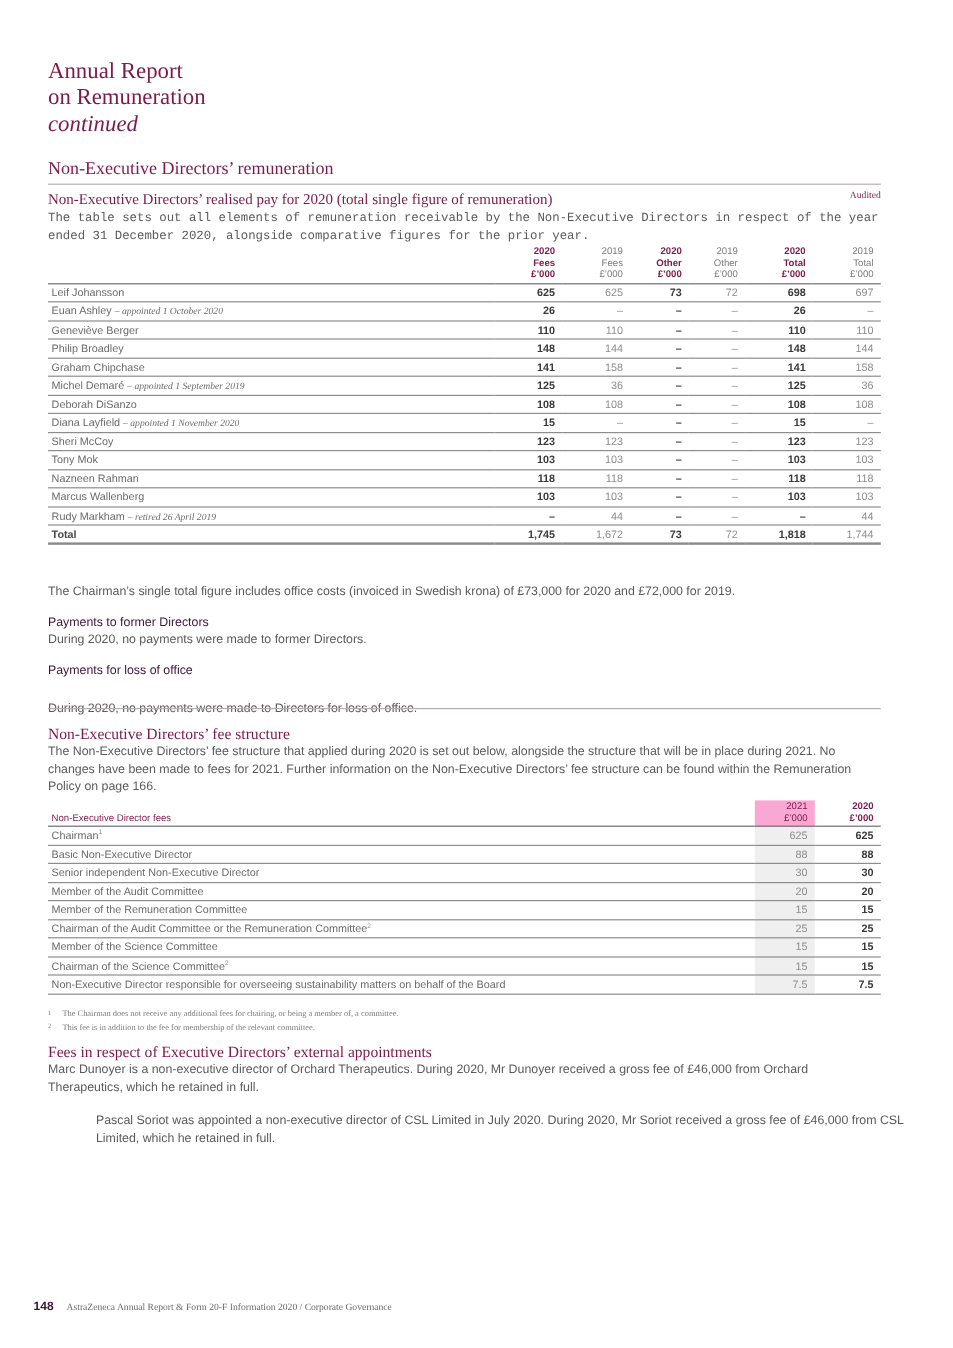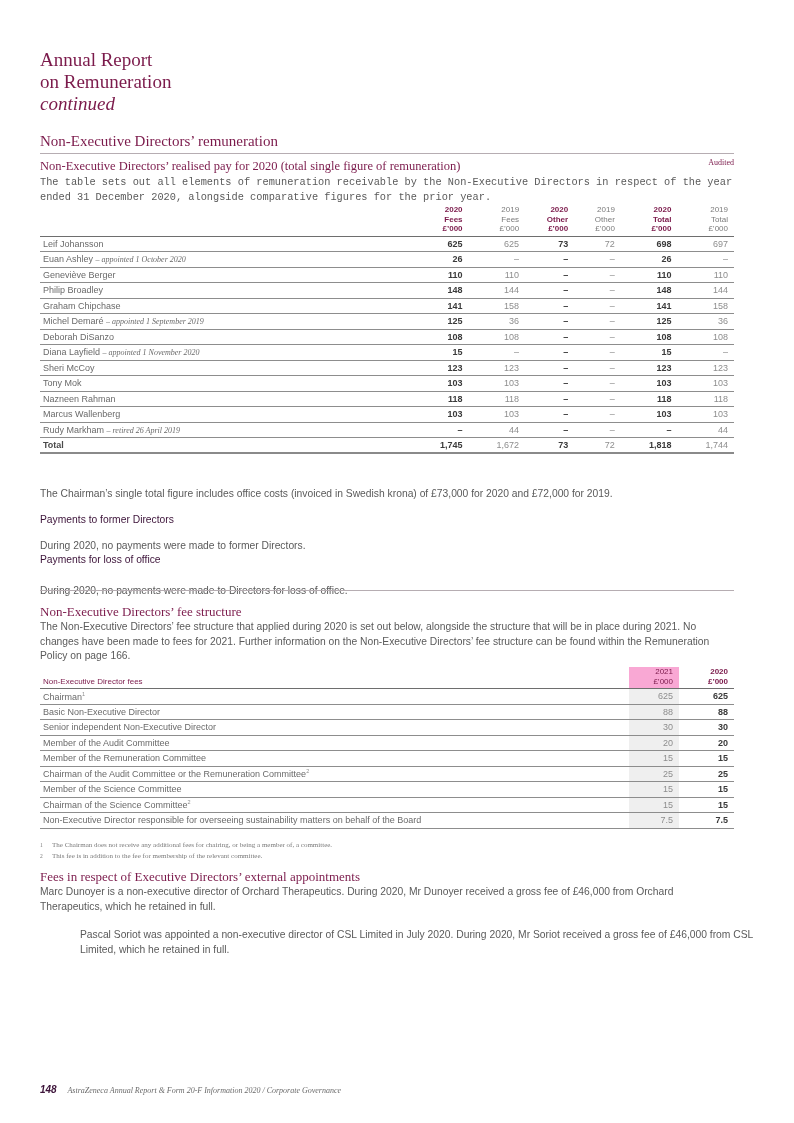"During 2020, no payments were made to former" div.para { margin-top: 12px -> none }
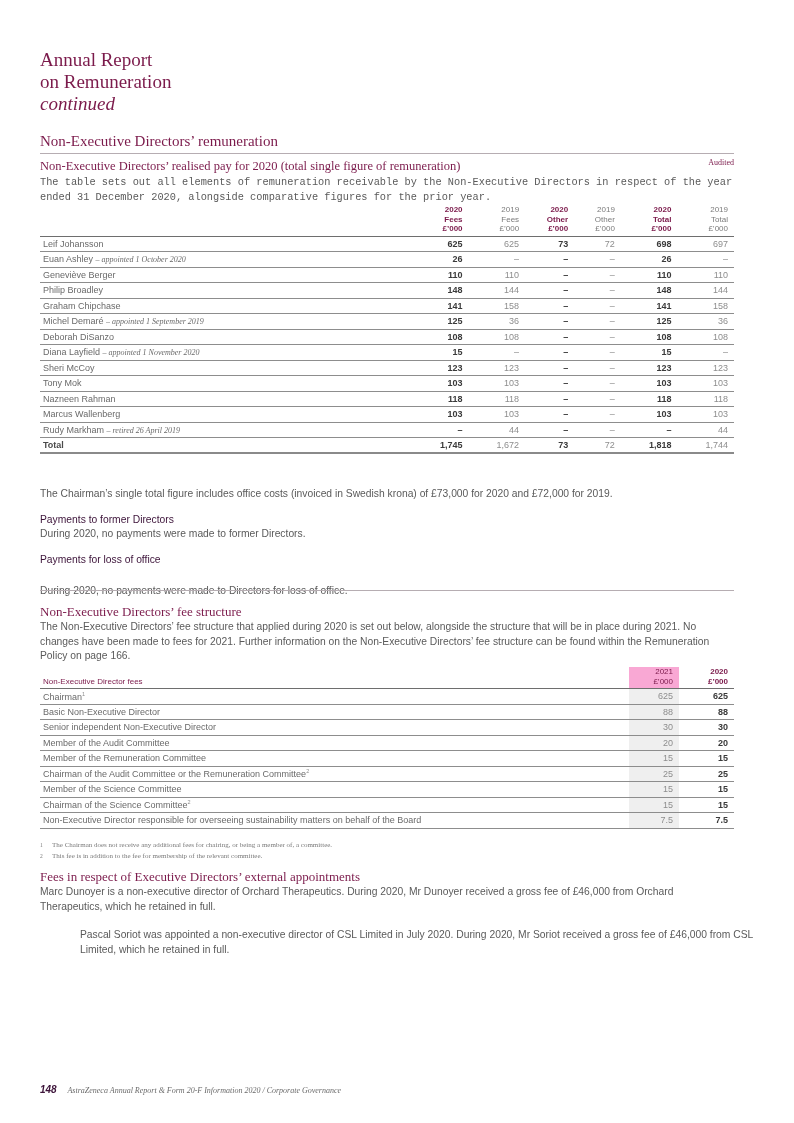"148 AstraZeneca Annual Report &" .footer { font-style: italic -> none; left: 40px -> 28px }
